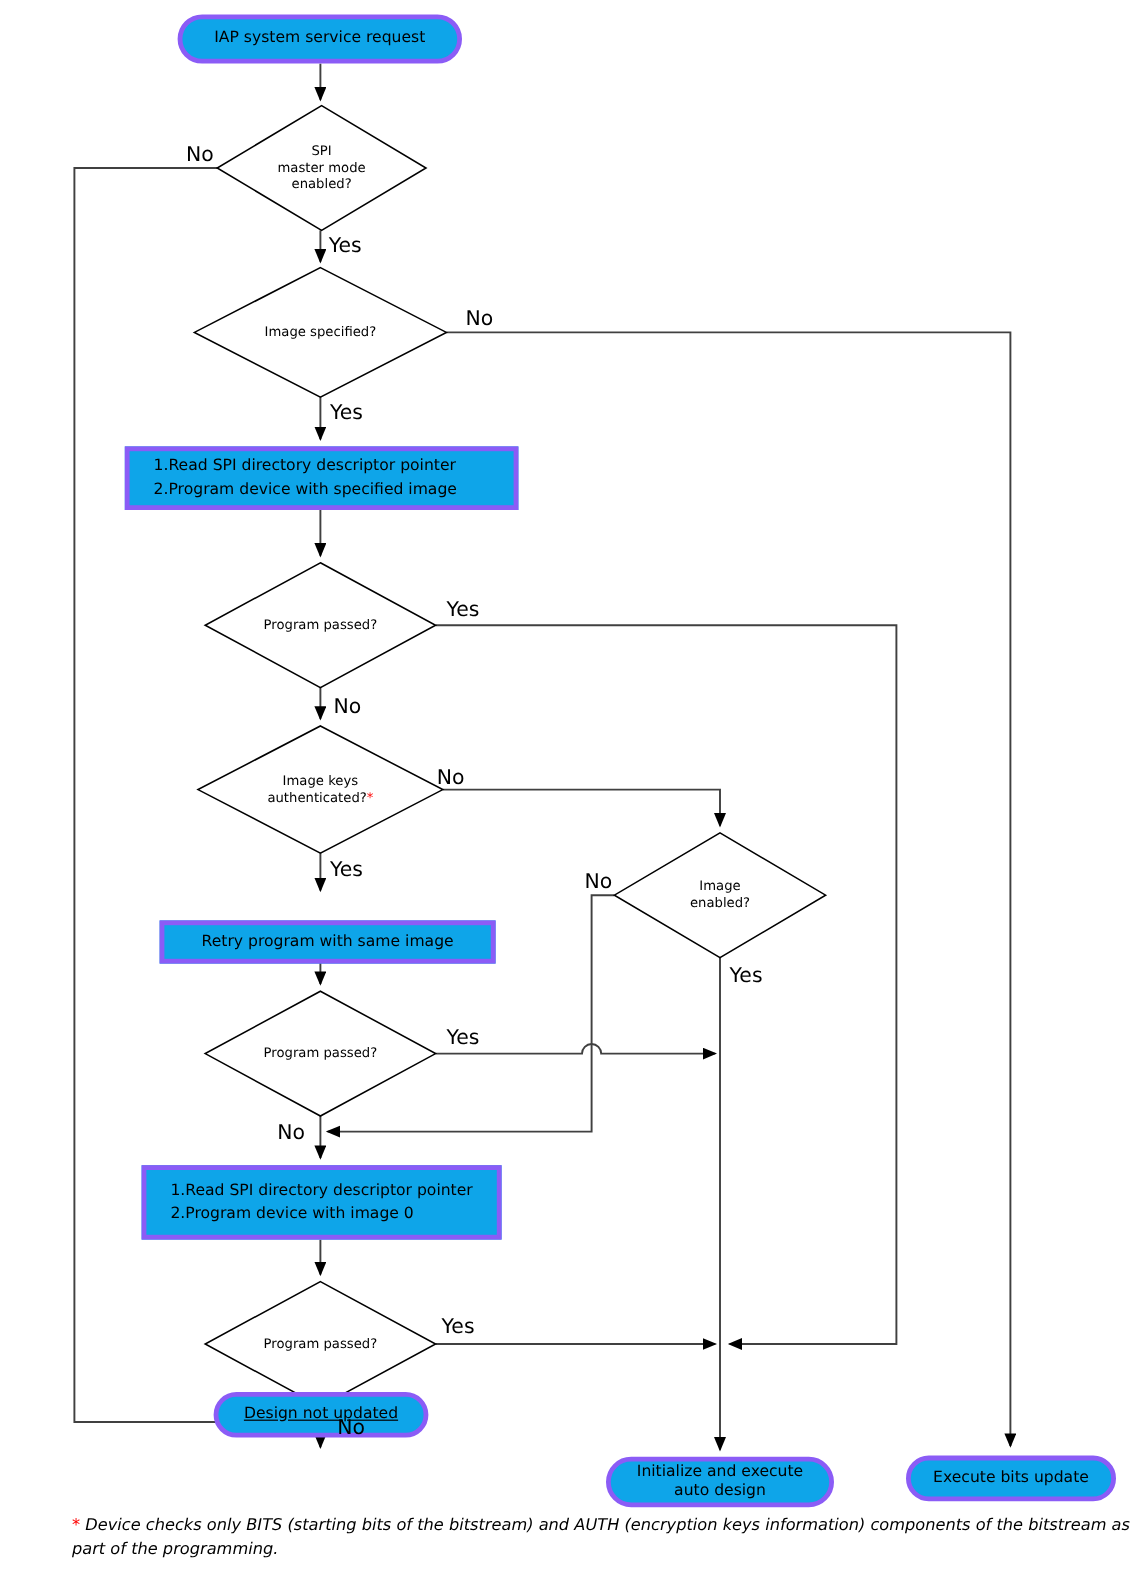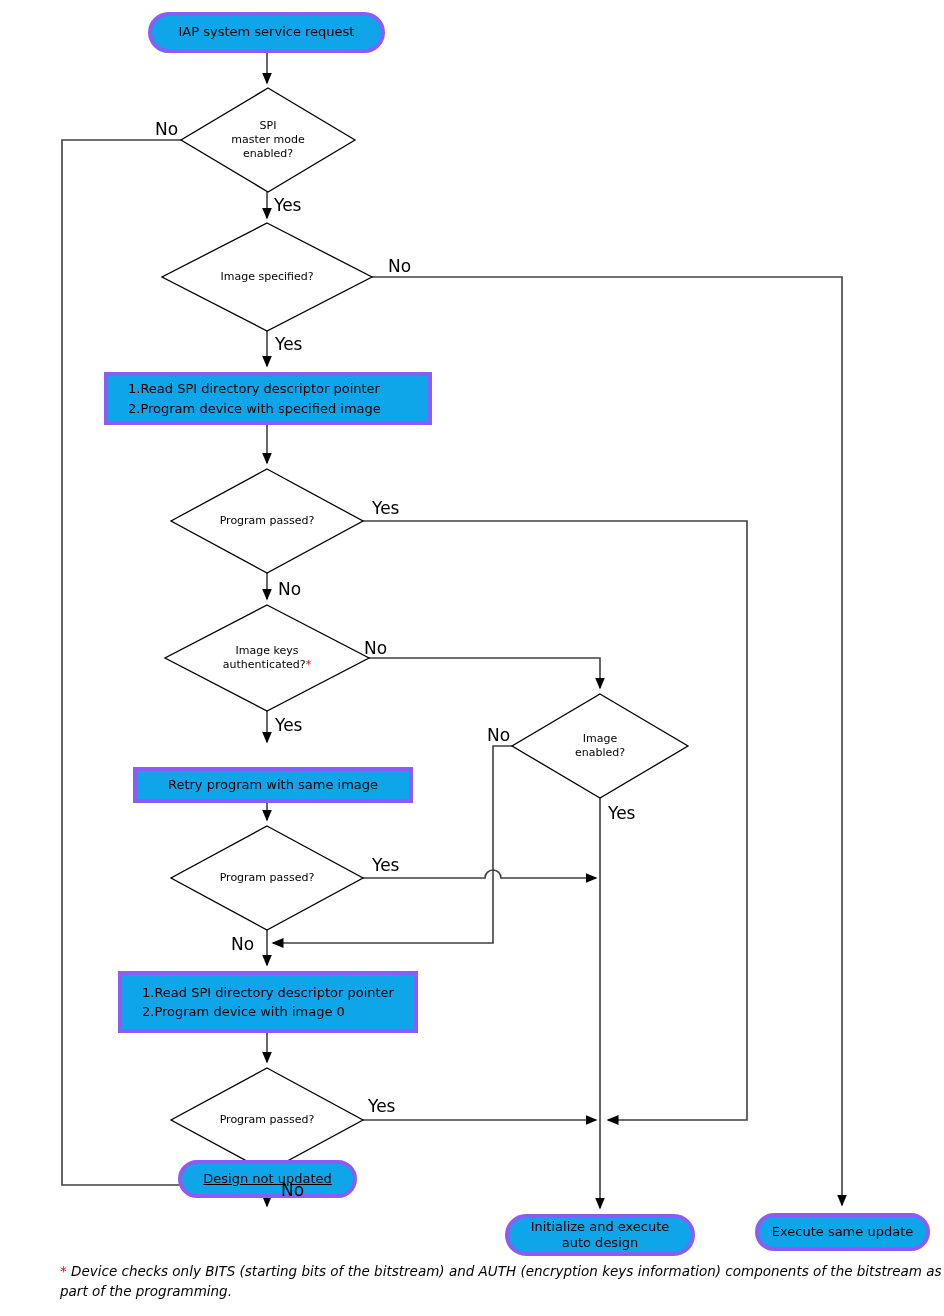"Execute same update" div.node { text: same -> bits }
